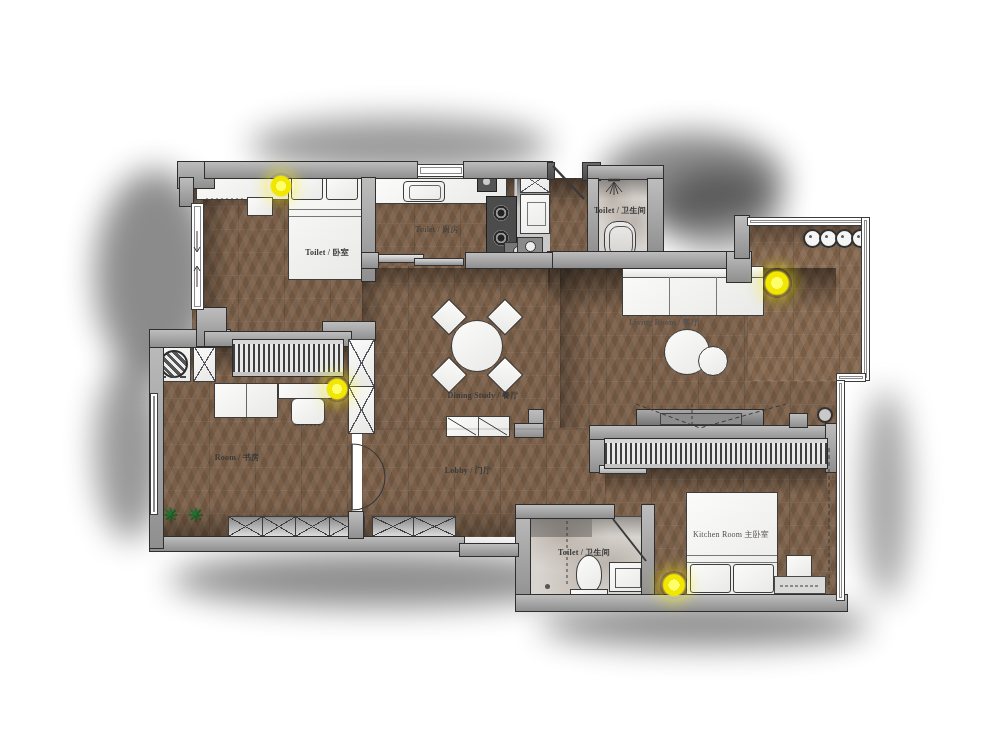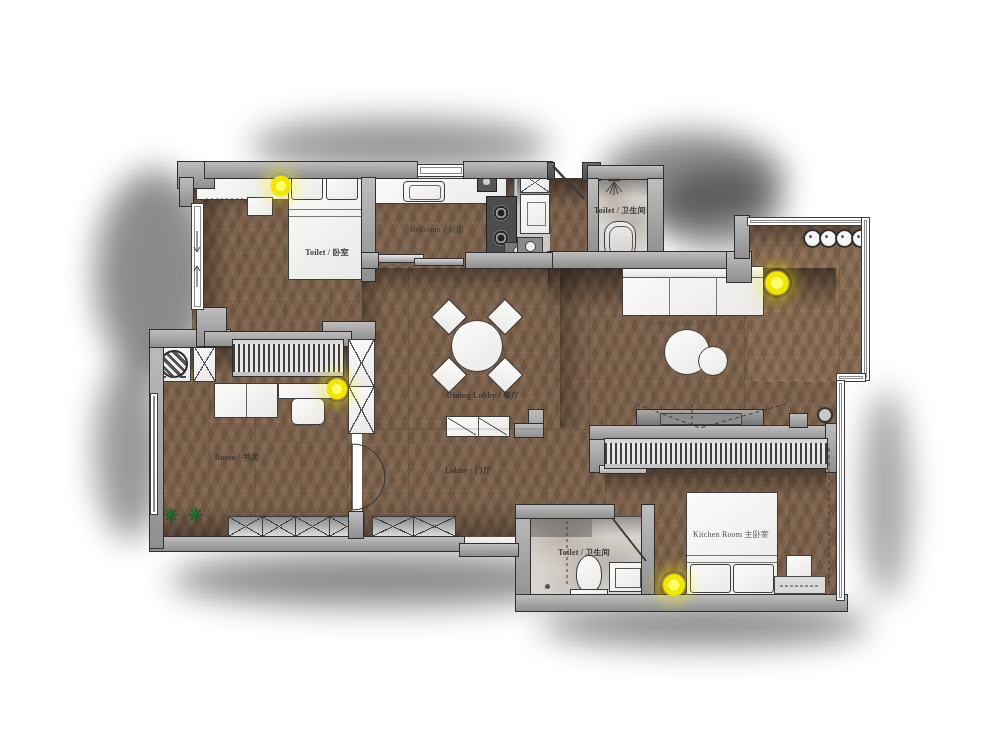"Bedroom / 厨房" div.lbl { text: Bedroom -> Toilet }
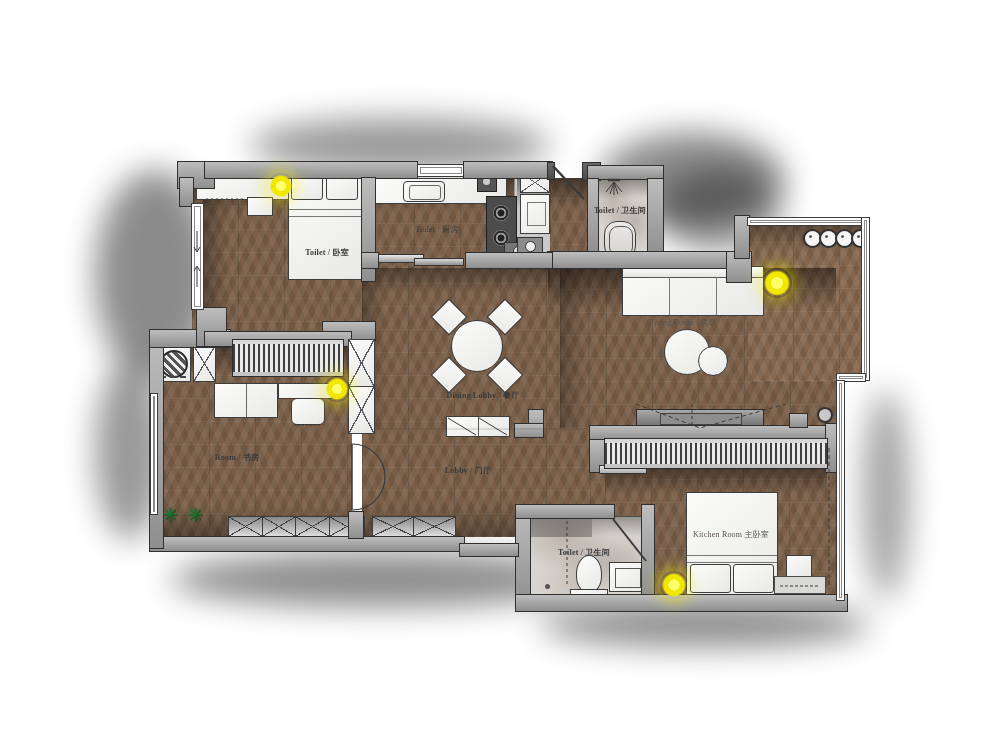"Living Room / 客厅" div.lbl { font-weight: none -> bold; left: 683px -> 664px }
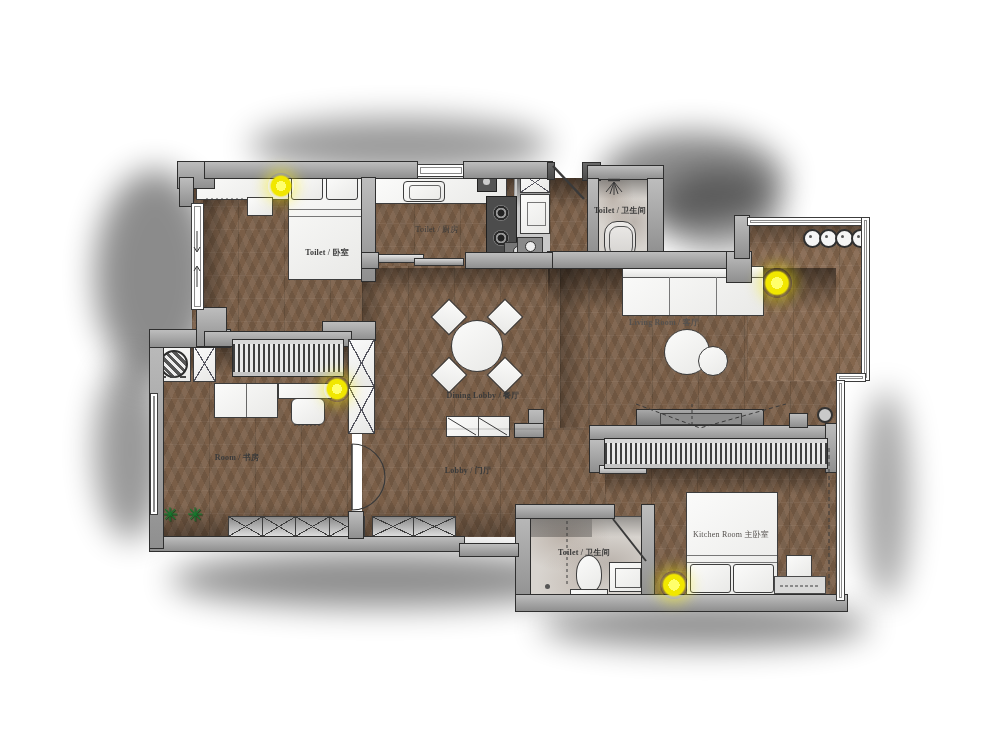"Dining Lobby / 餐厅" div.lbl { text: Lobby -> Study }
